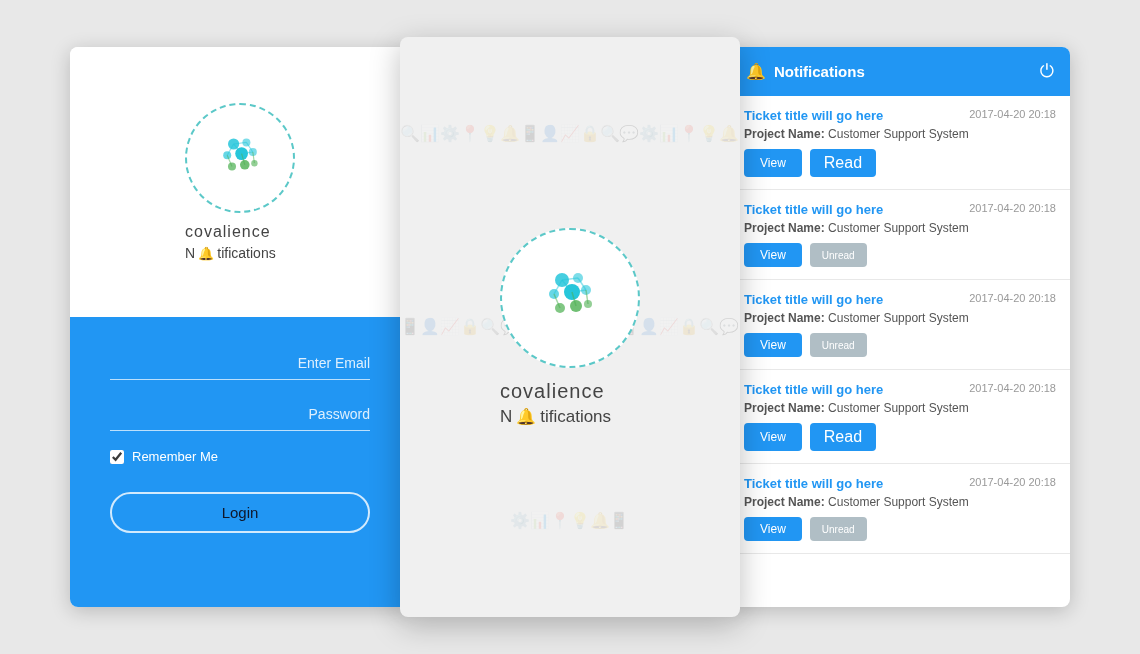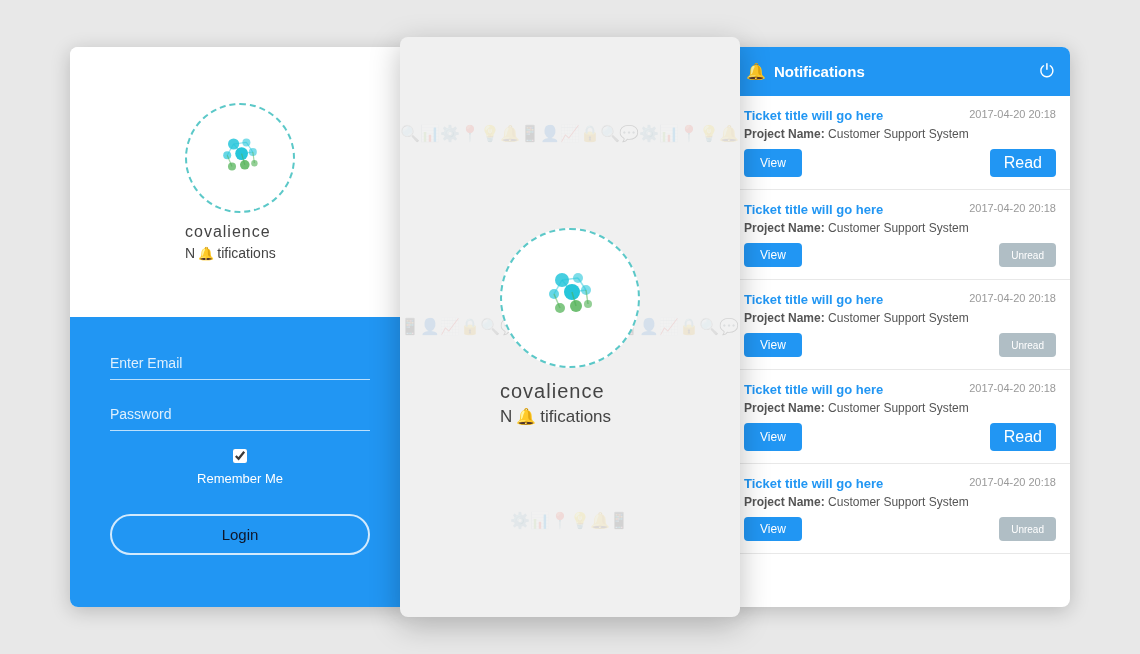"View" .notif-actions { justify-content: space-between -> none }
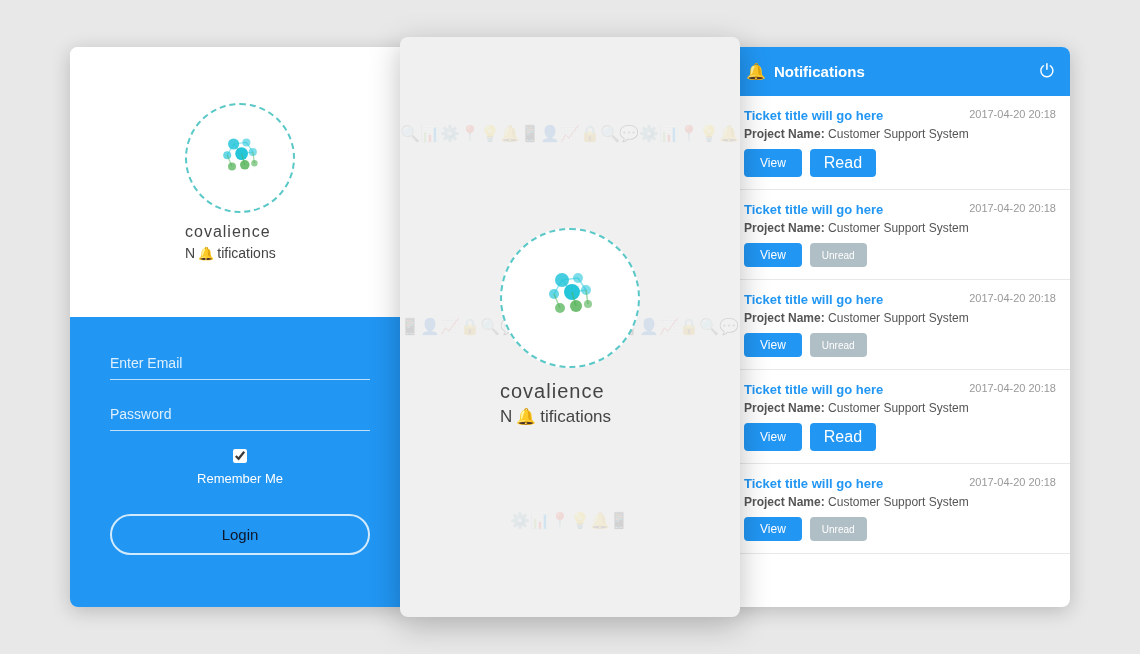"Enter Email" .login-input { text-align: none -> right }
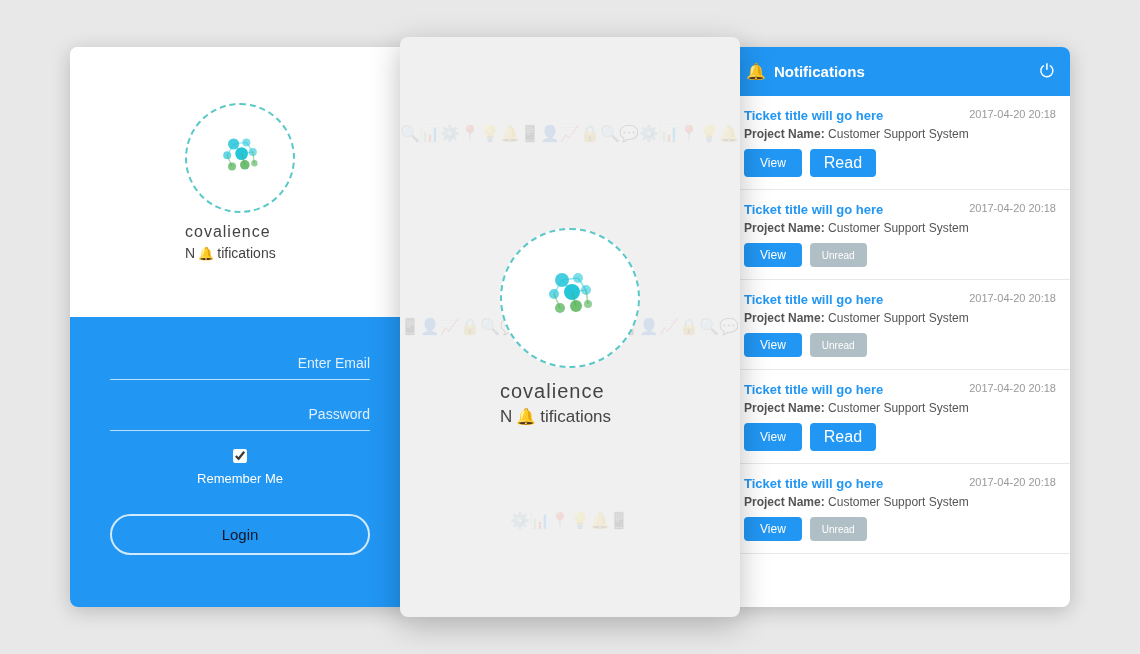"Remember Me" .remember-me { flex-direction: column -> none }
